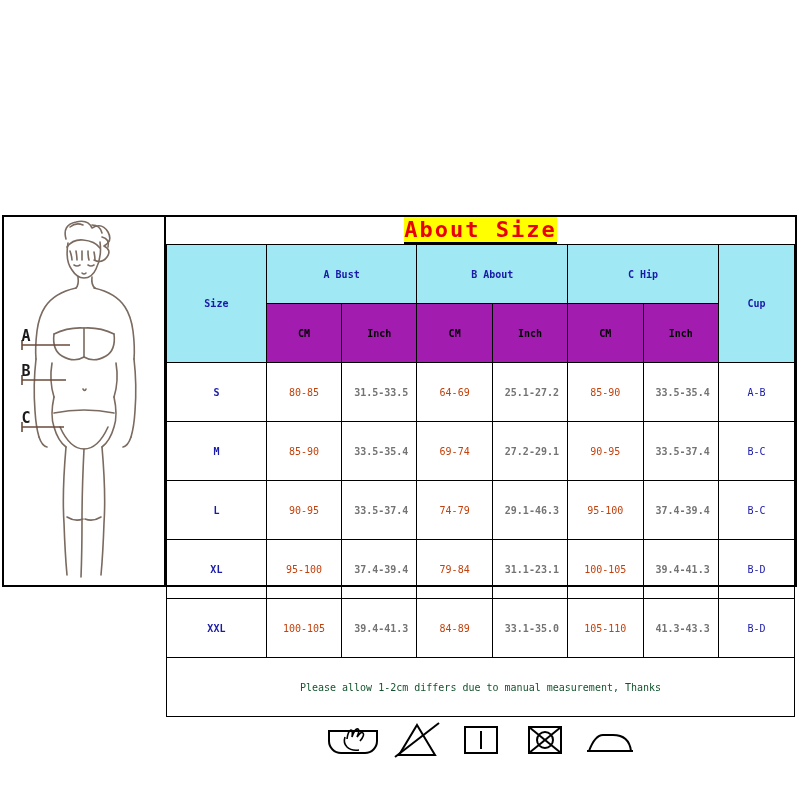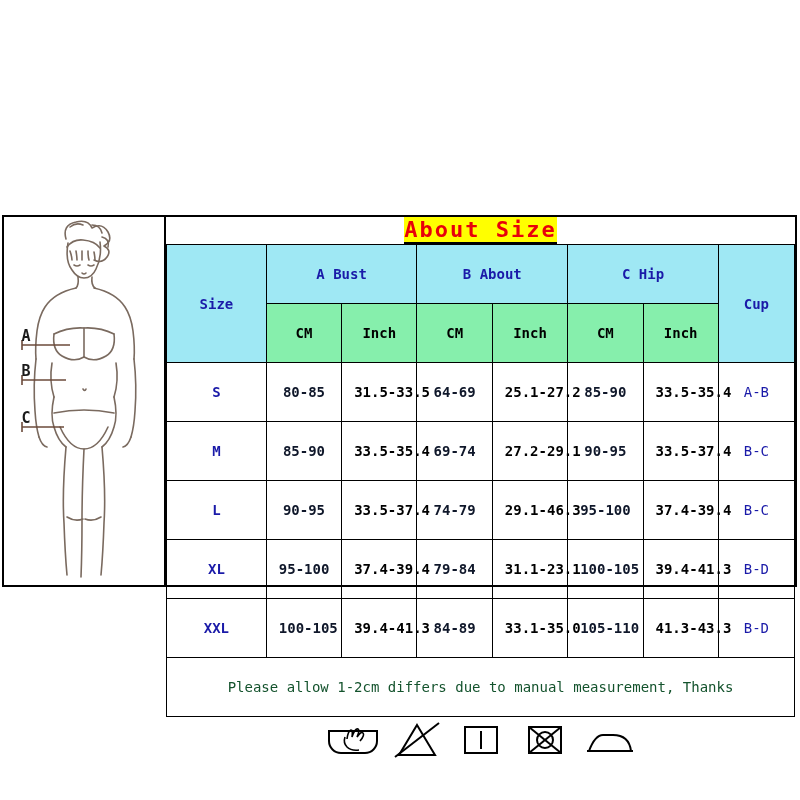"A Bust" table.size-table th, table.size-table td { font-size: 14px -> 10px }
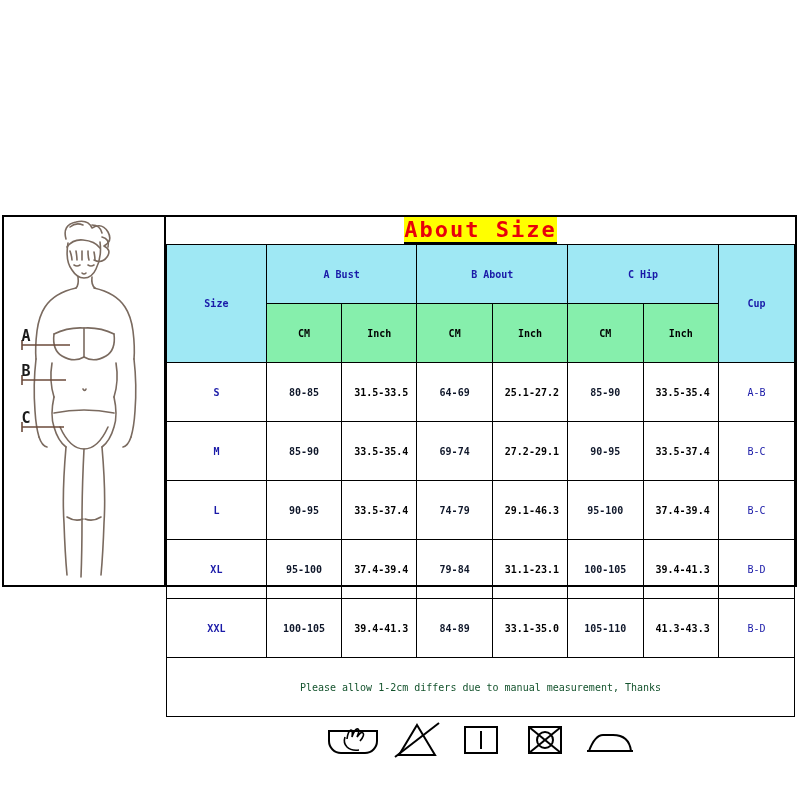"CM" .hdr-unit { background: #86efac -> #a21caf }
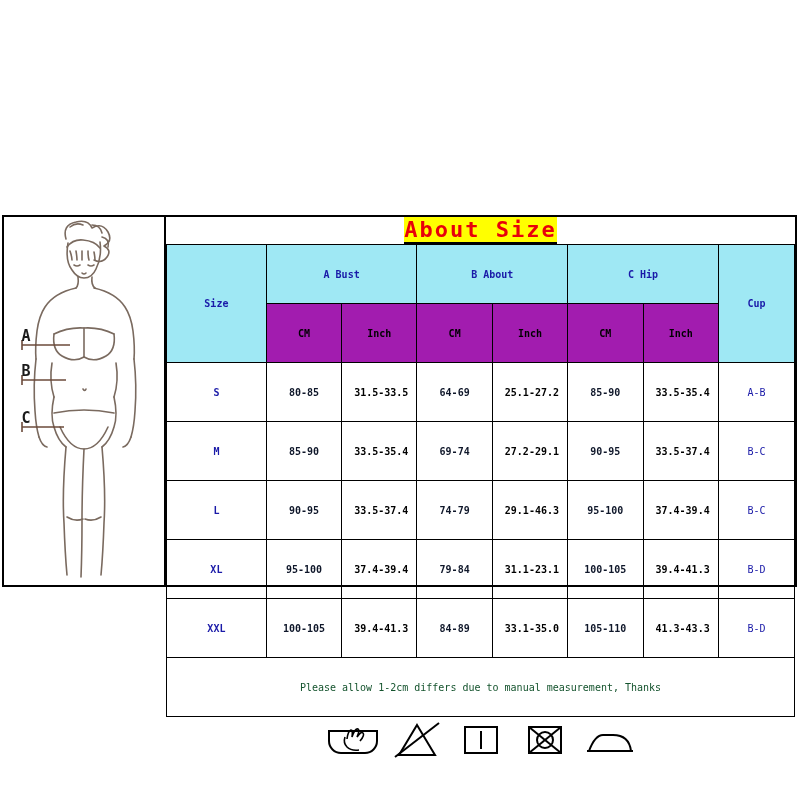"80-85" .cell-cm { color: #0f172a -> #c2410c; font-weight: bold -> normal }
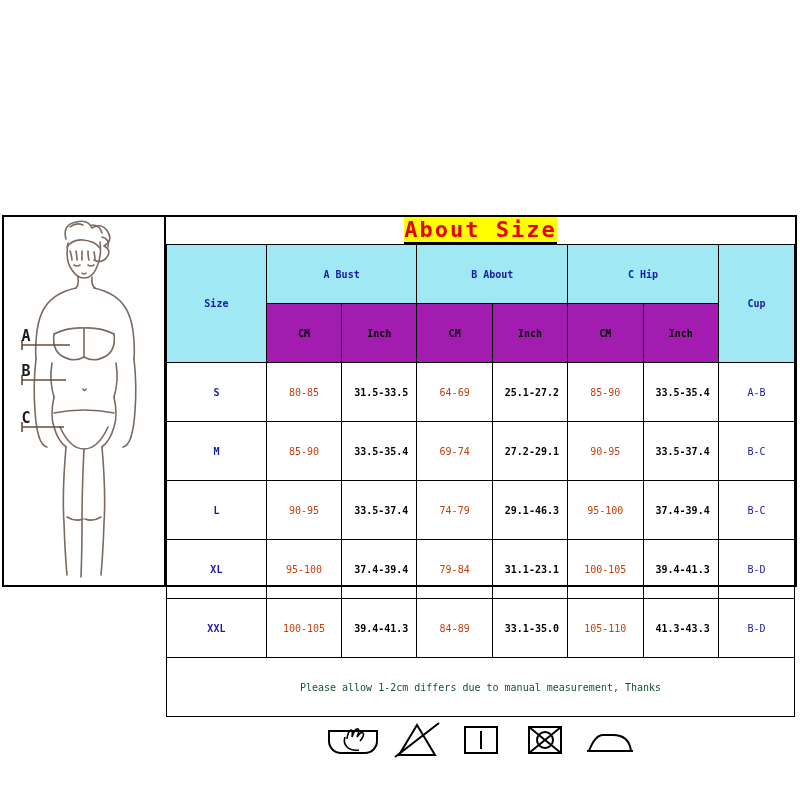"31.5-33.5" .cell-inch { color: #000000 -> #737373 }
